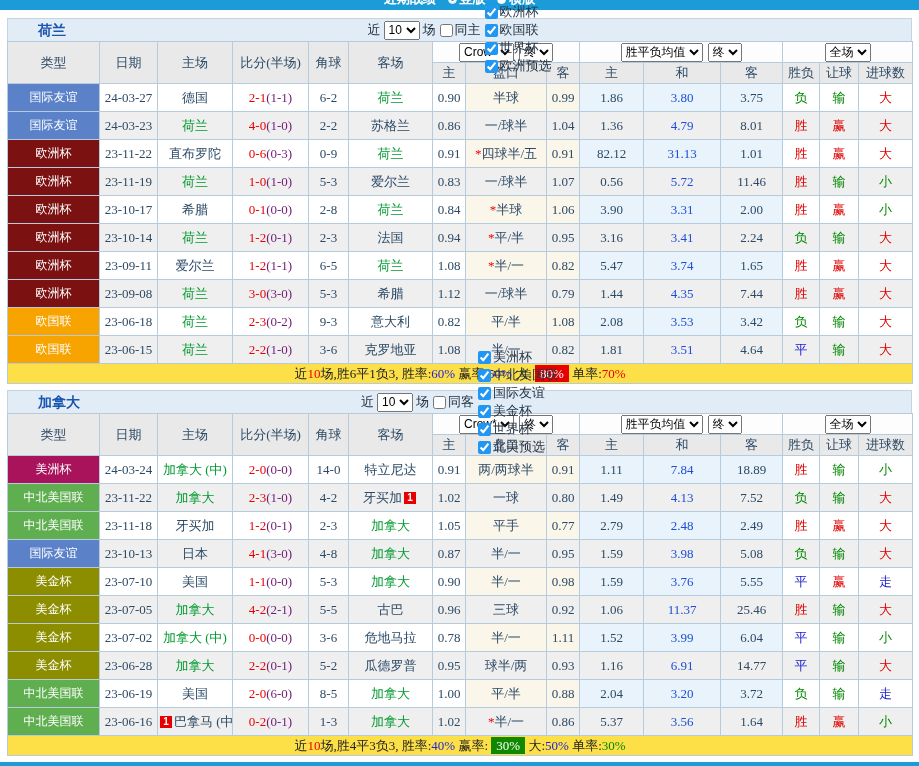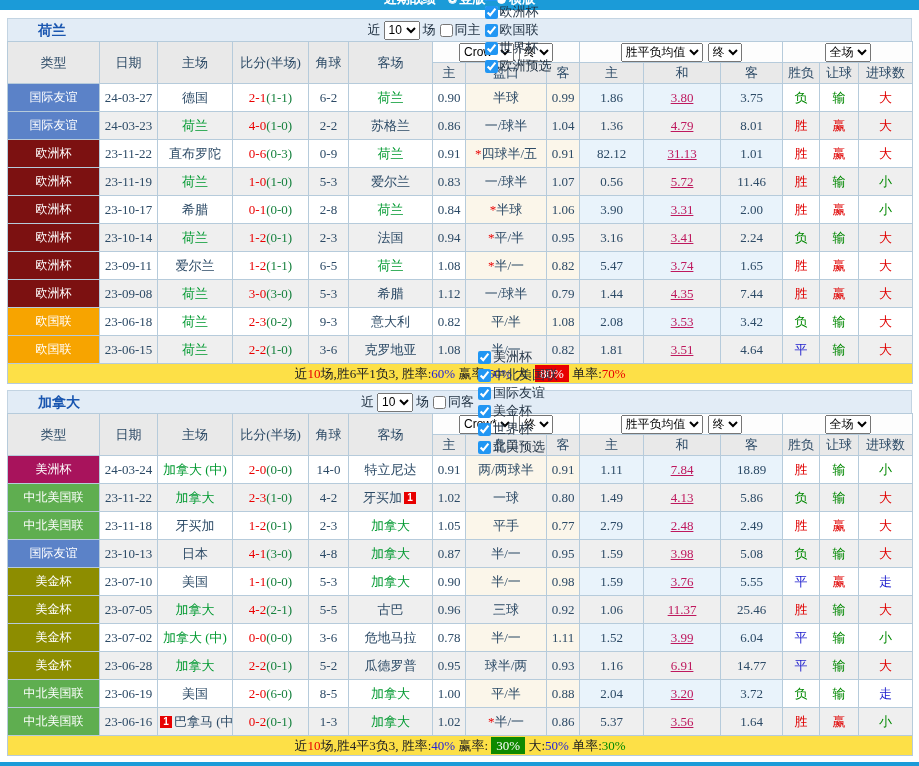"(1-1)" .half { color: #15803d -> #701a75 }
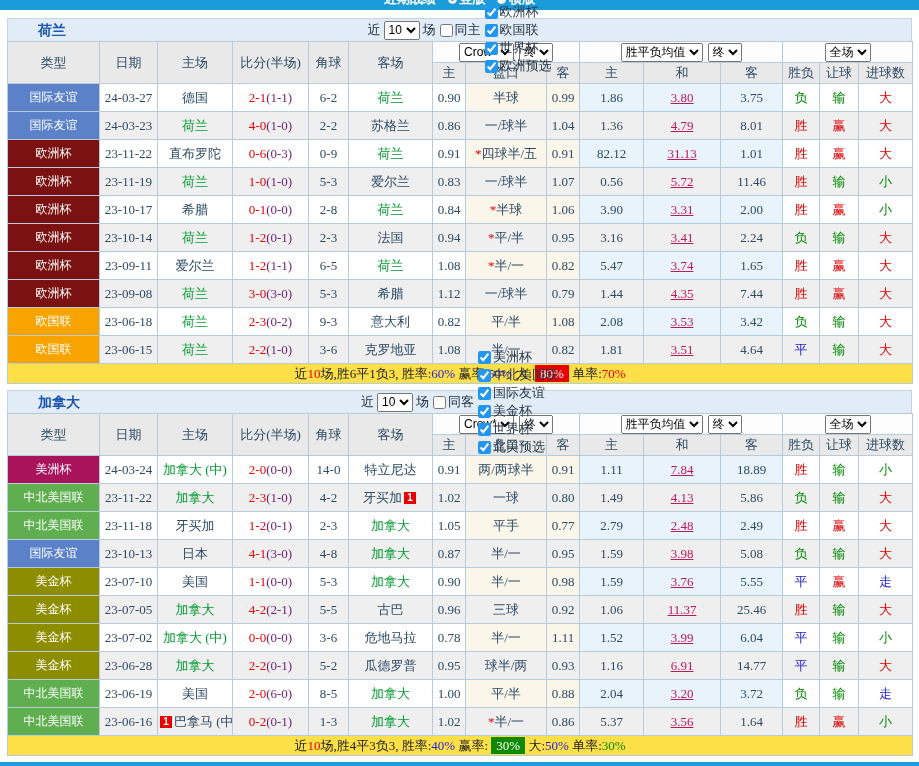"3.80" .bluev { color: #be185d -> #1d4ed8; text-decoration: underline -> none }
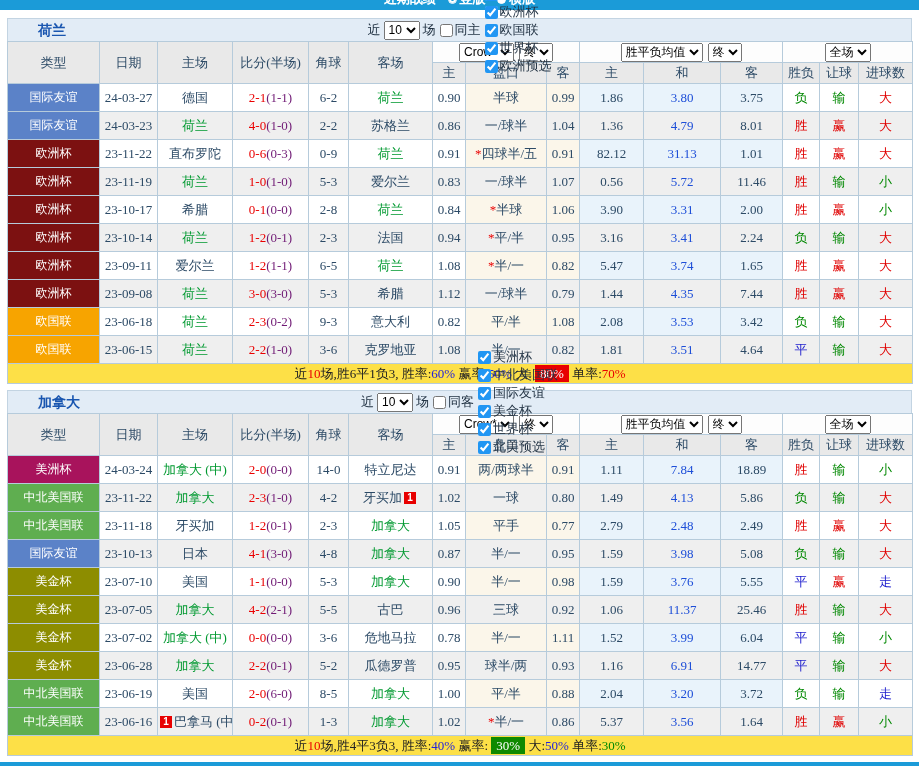"5.86" td.lblue { text: 5.86 -> 7.52 }
